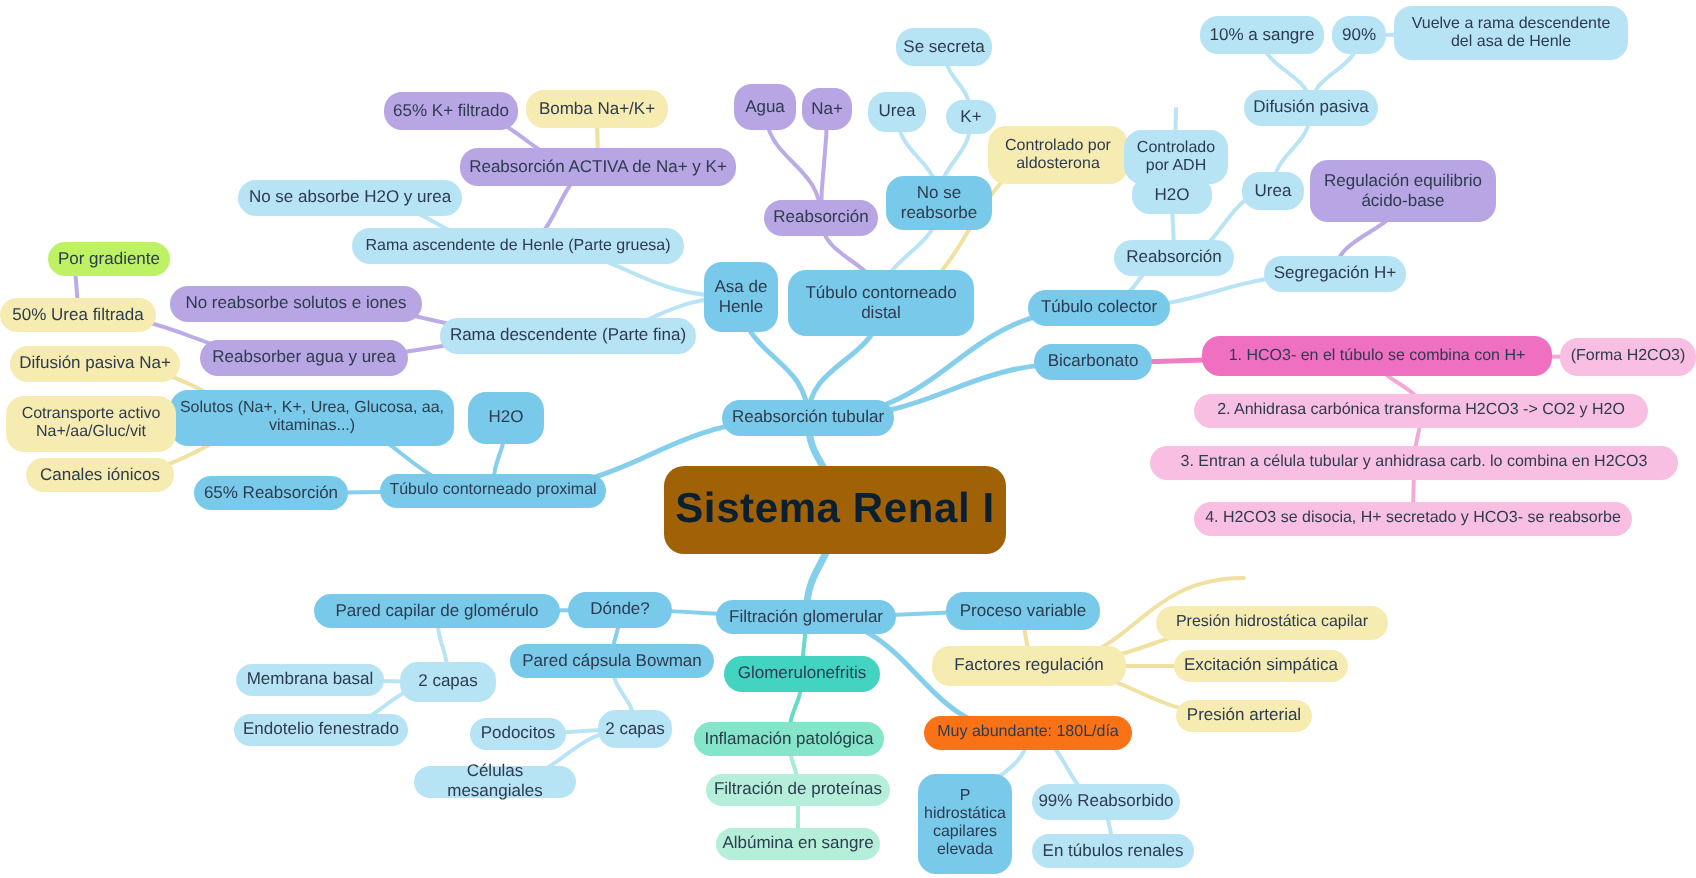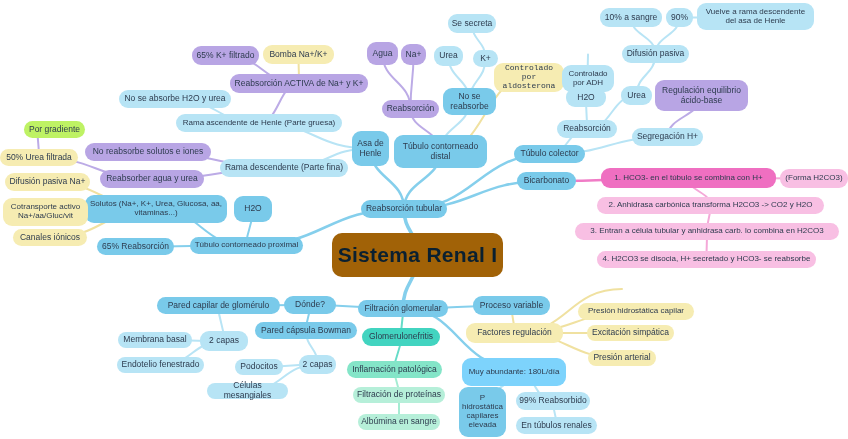"Controlado por aldosterona" div.node { font-family: Liberation Mono, monospace -> none }
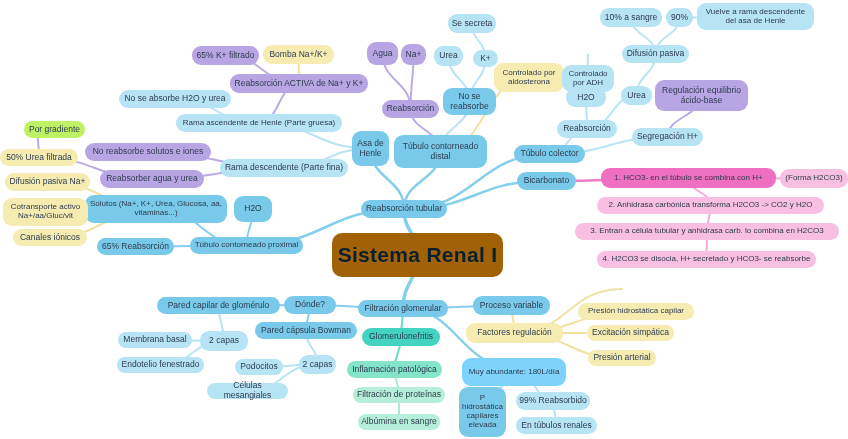"Muy abundante: 180L/día" div.node { background: #7dd3fc -> #f97316; height: 28px -> 17px }
